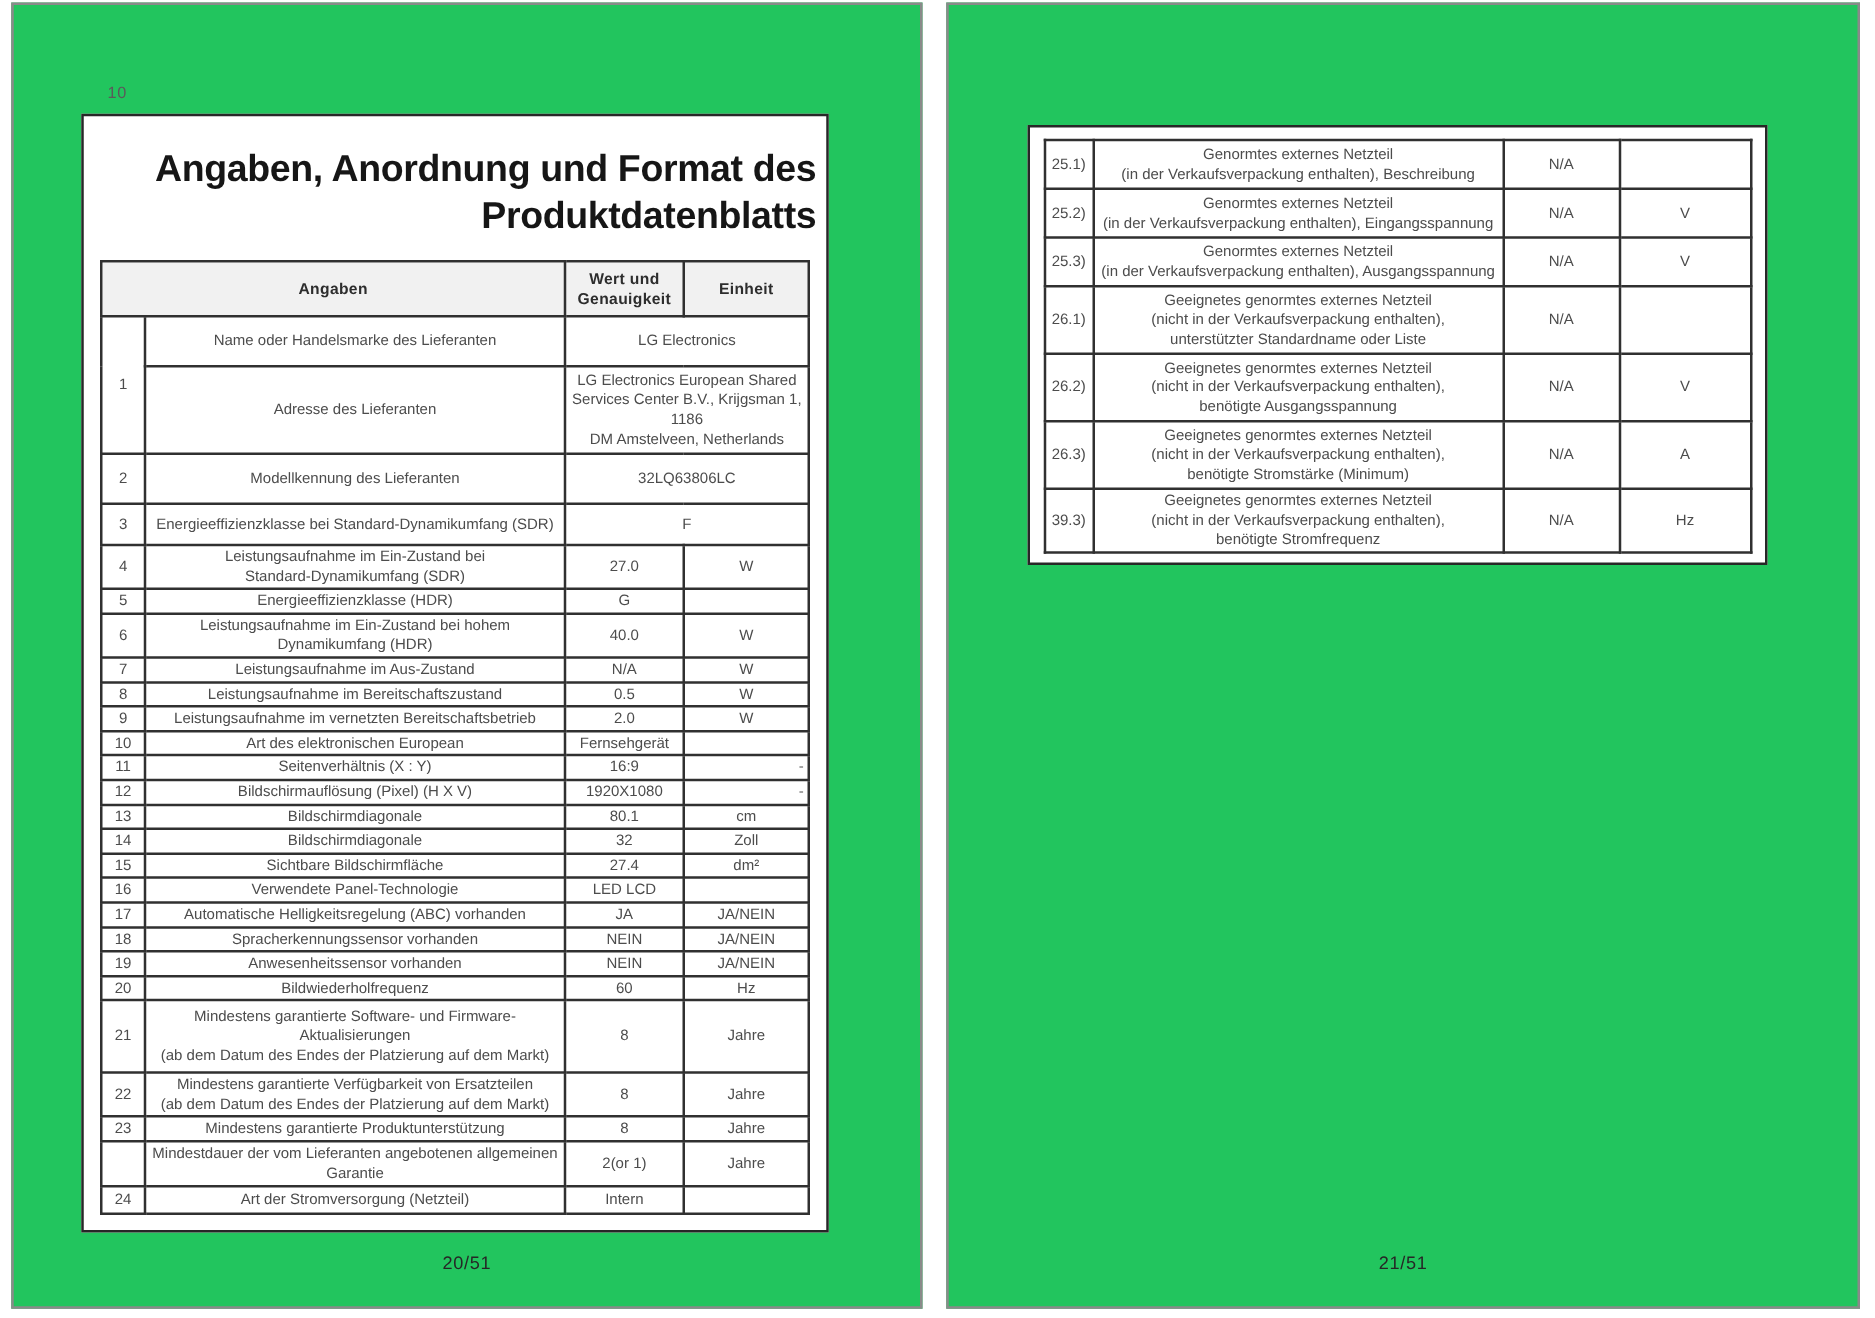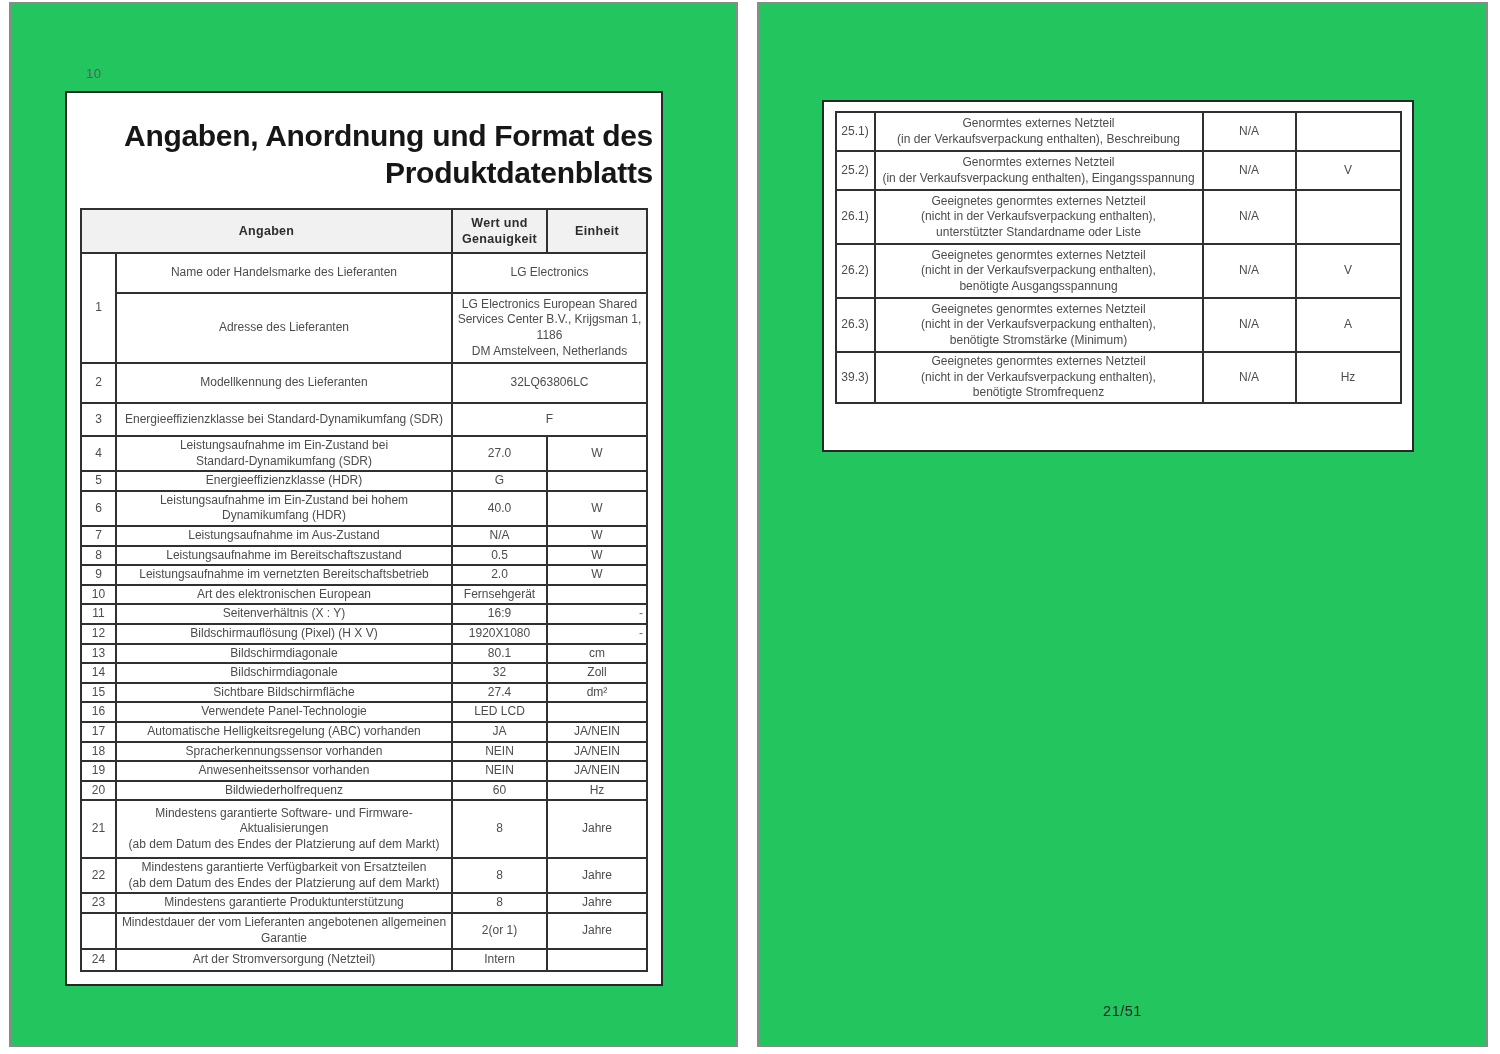"25.3)" tr { html: none -> <tr> <td>25.3)</td> <td>Genormtes externes Netzteil (in der Verkaufsverpackung enthalten), Ausgangsspannung</td> <td>N/A</td> <td>V</td> </tr> }
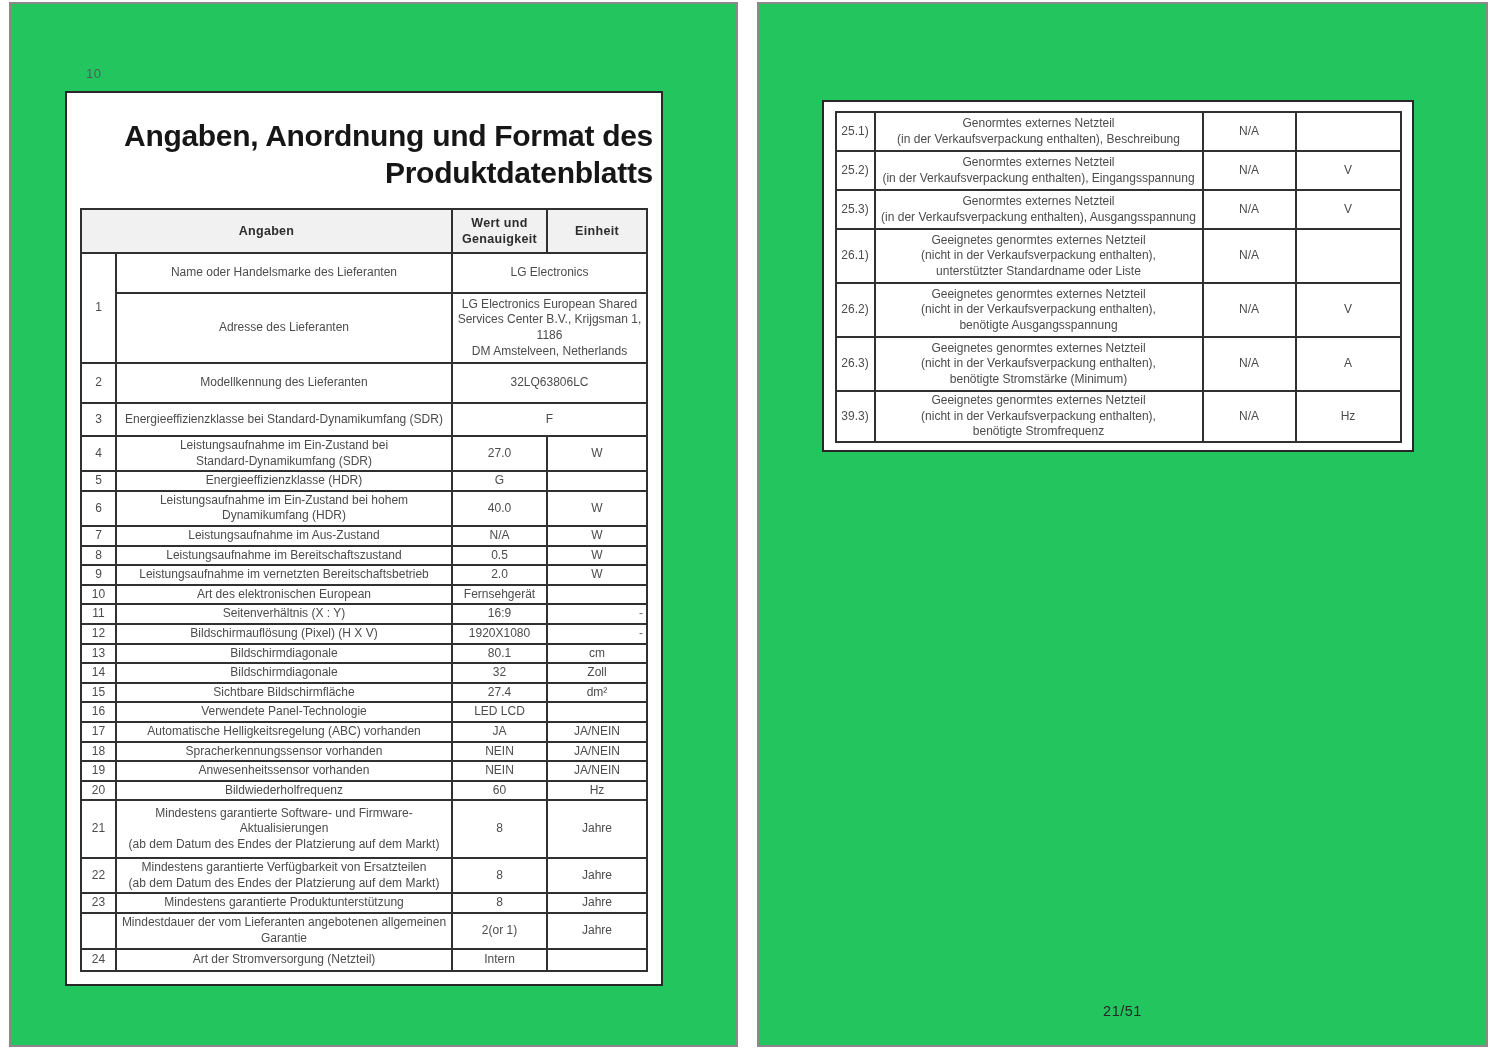"20/51" div.page-num { html: none -> <div>20/51</div> }
